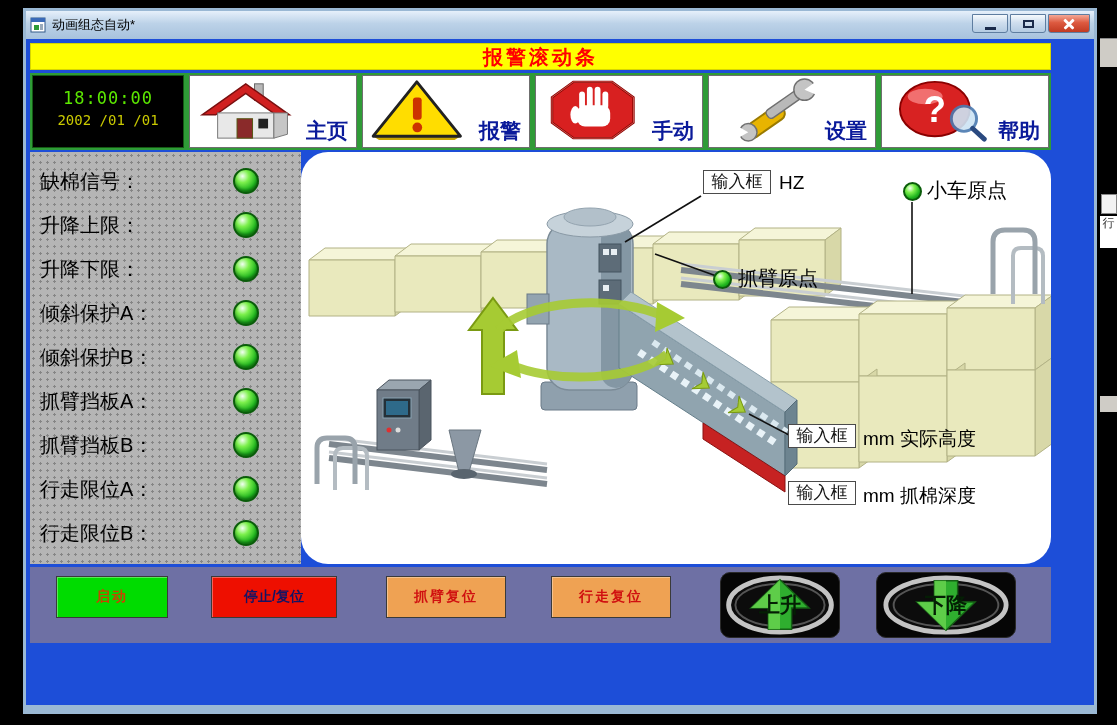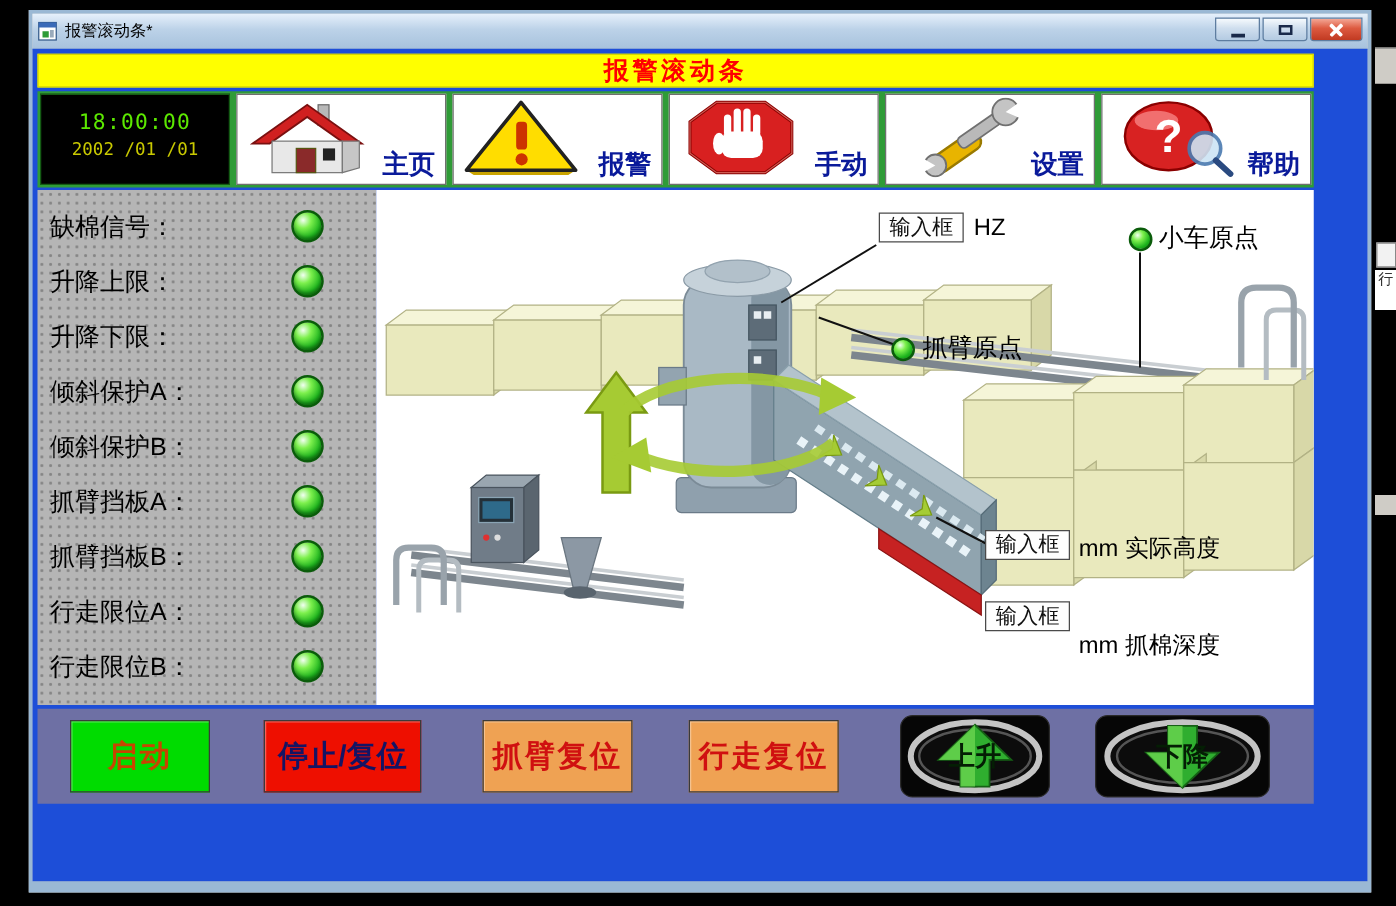"报警滚动条*" span.title { text: 报警滚动条 -> 动画组态自动 }
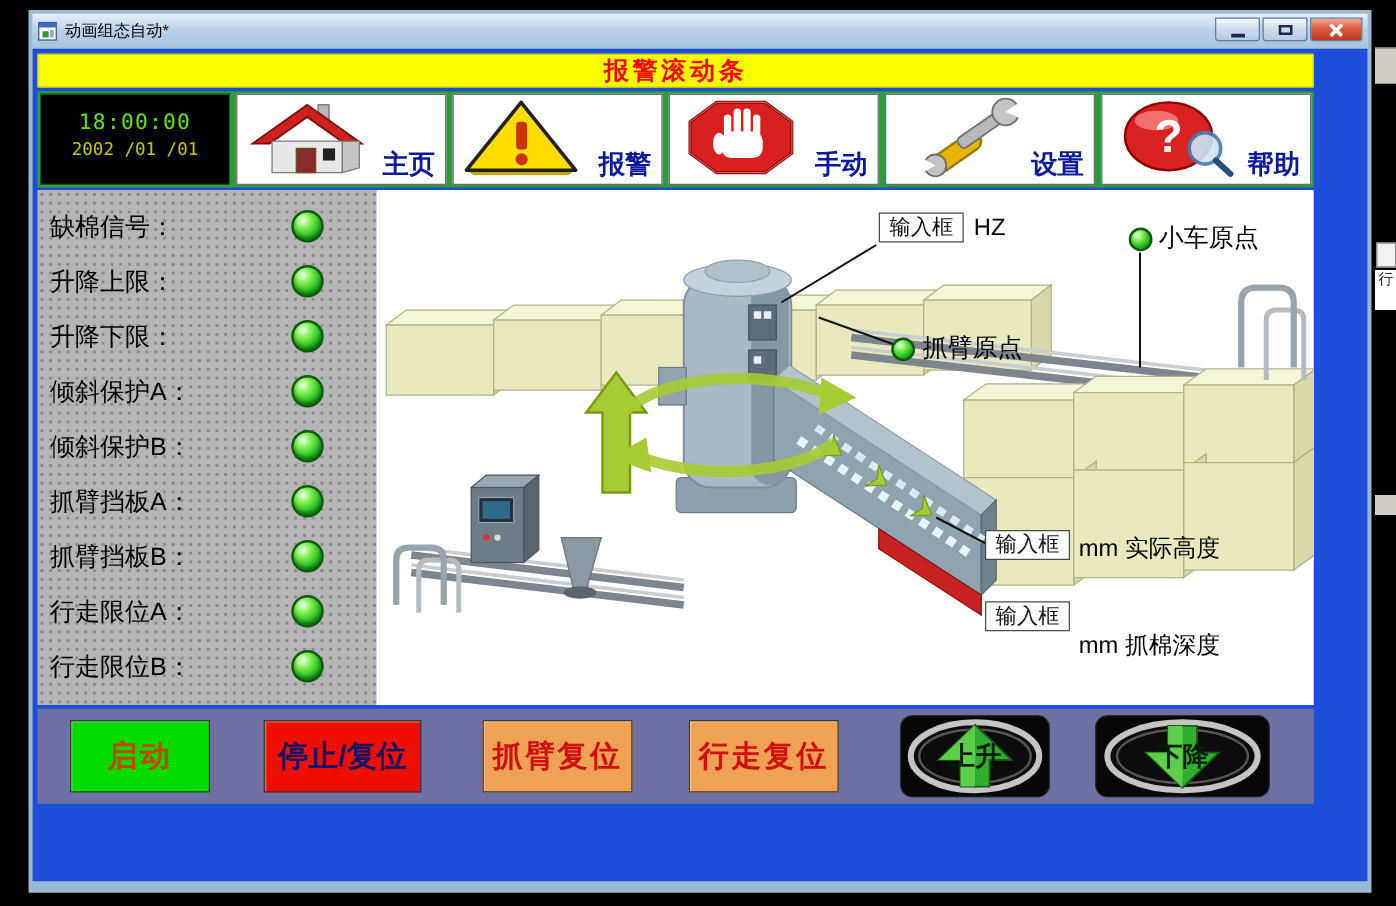"输入框" .diagram { border-radius: none -> 27px }
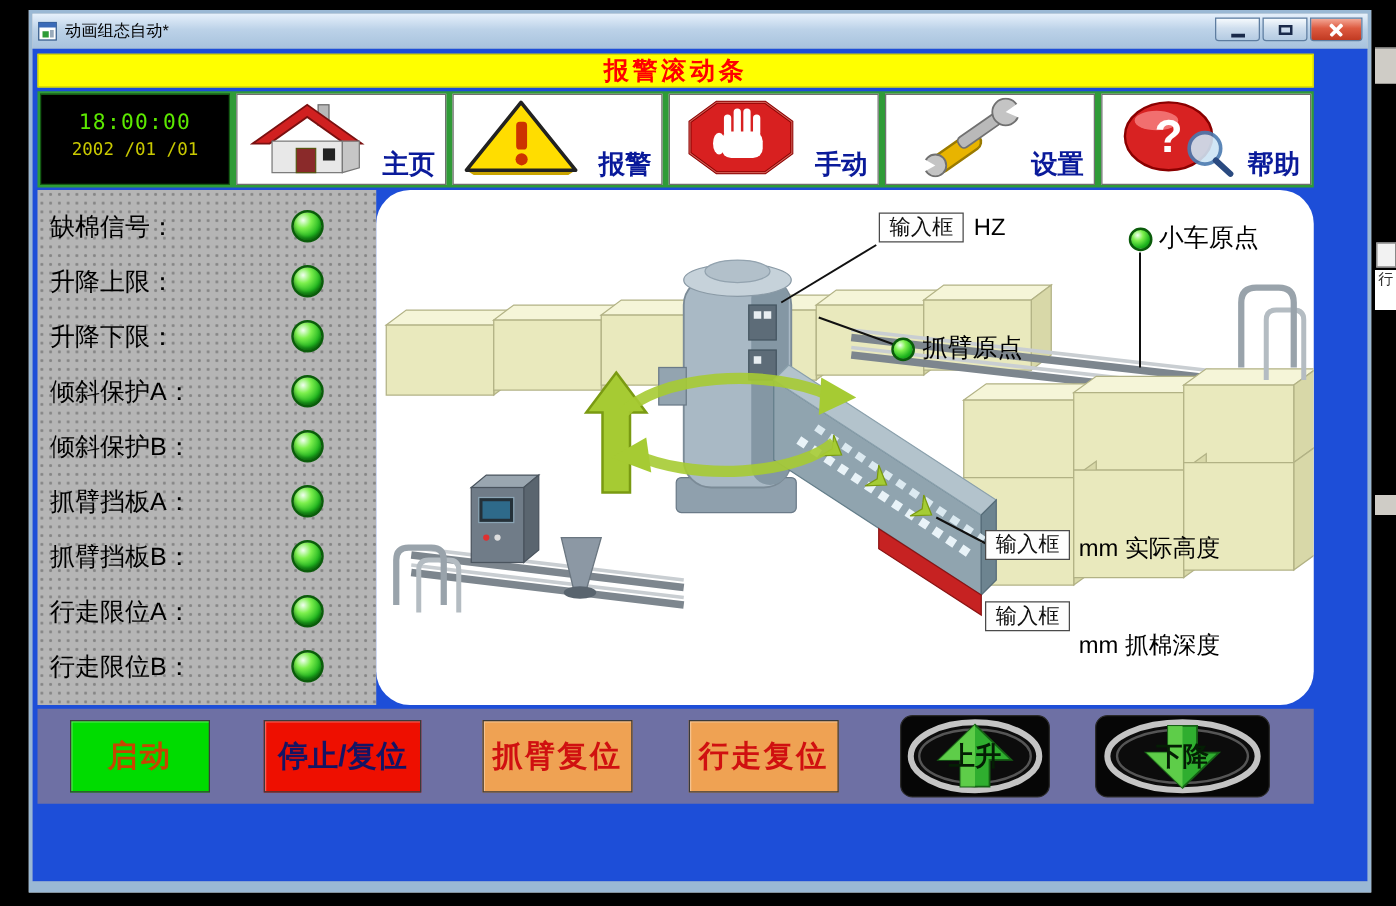"mm 抓棉深度" #depth-unit { margin-top: 20px -> none }
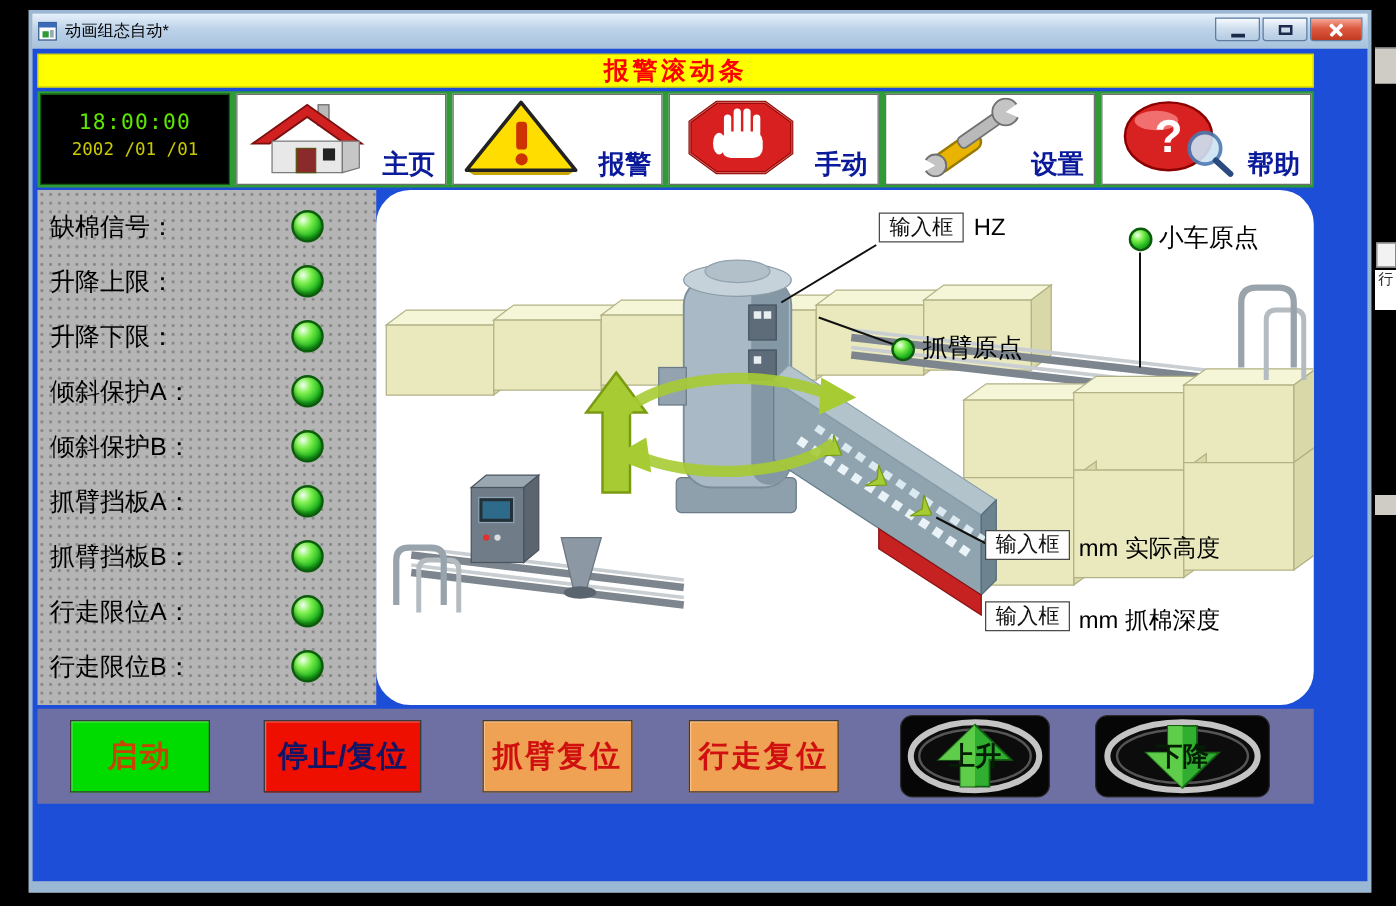"启动" .ctl-btn { font-size: 24px -> 14px; height: 58px -> 42px }
